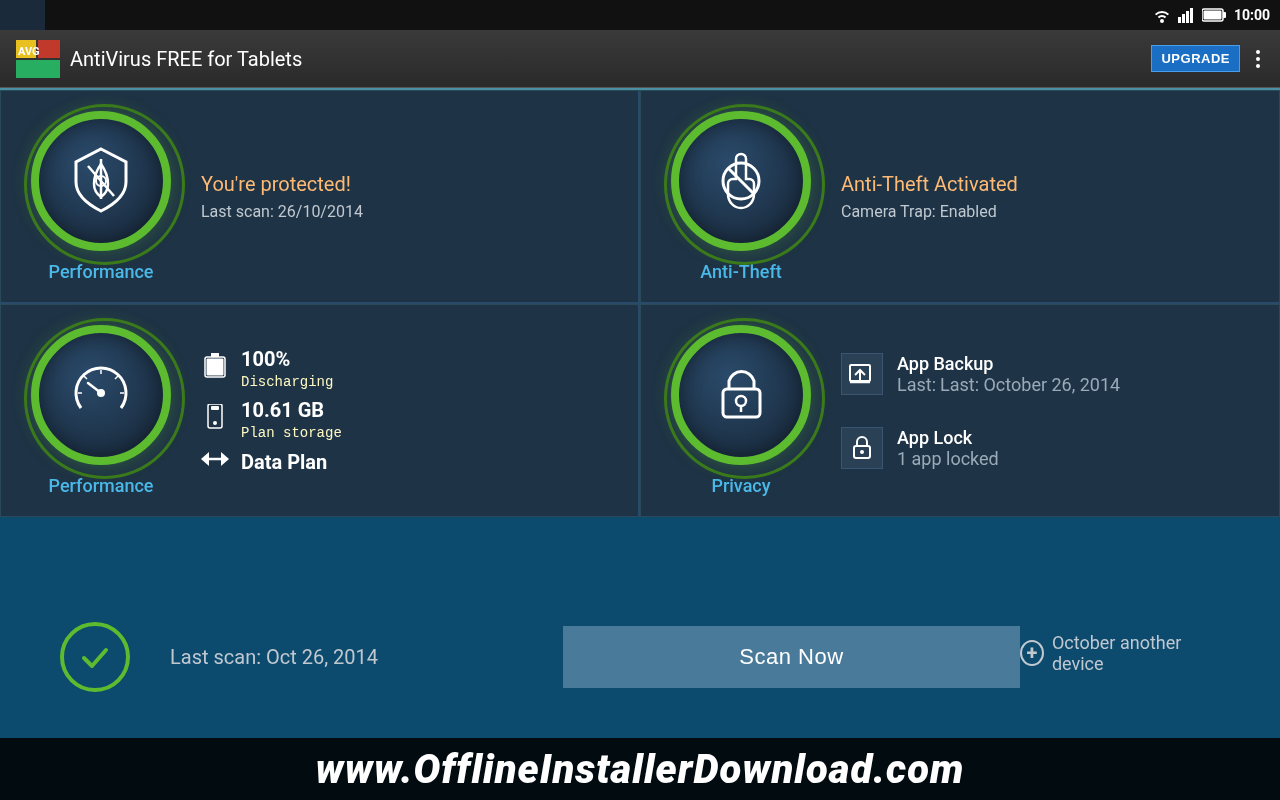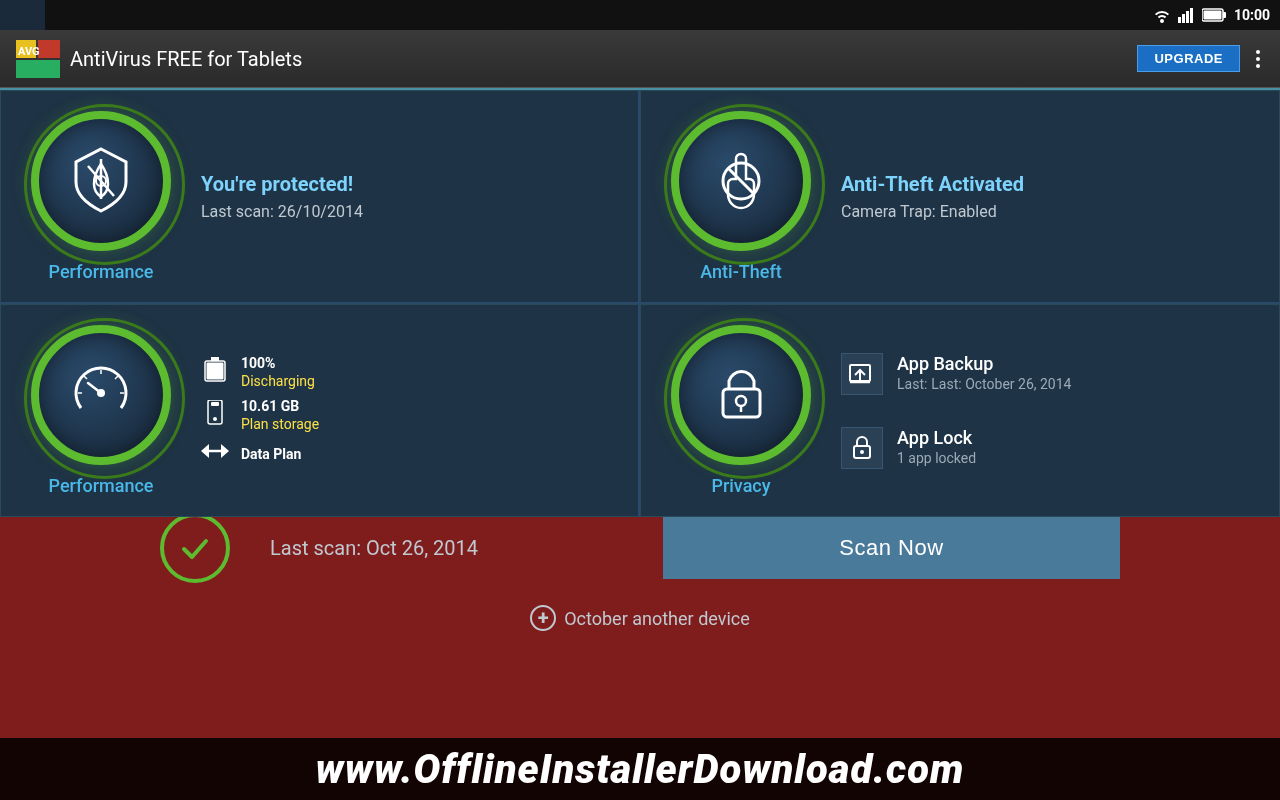"UPGRADE" .upgrade-btn { padding: 5px 16px -> 5px 9px }
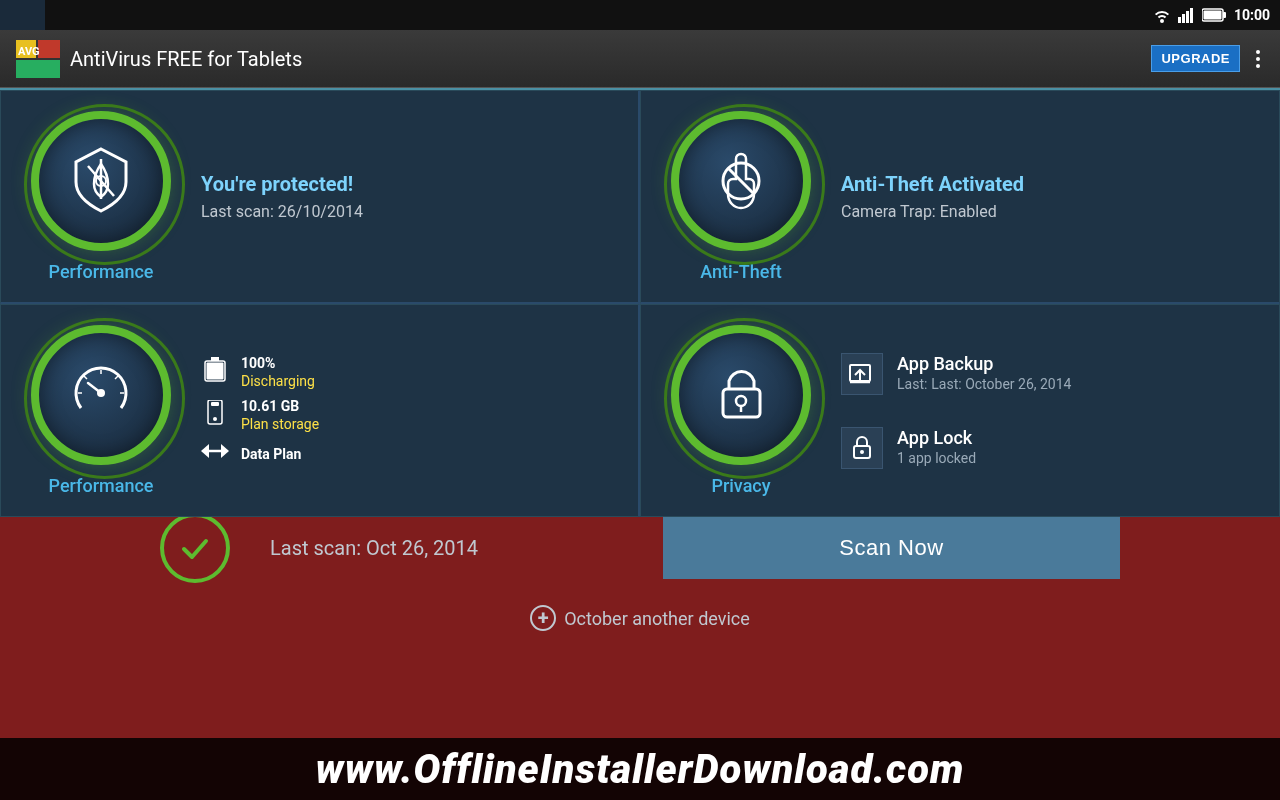"You're protected!" .tile-status-title { color: #7dd3fc -> #fdba74; font-weight: 700 -> 400 }
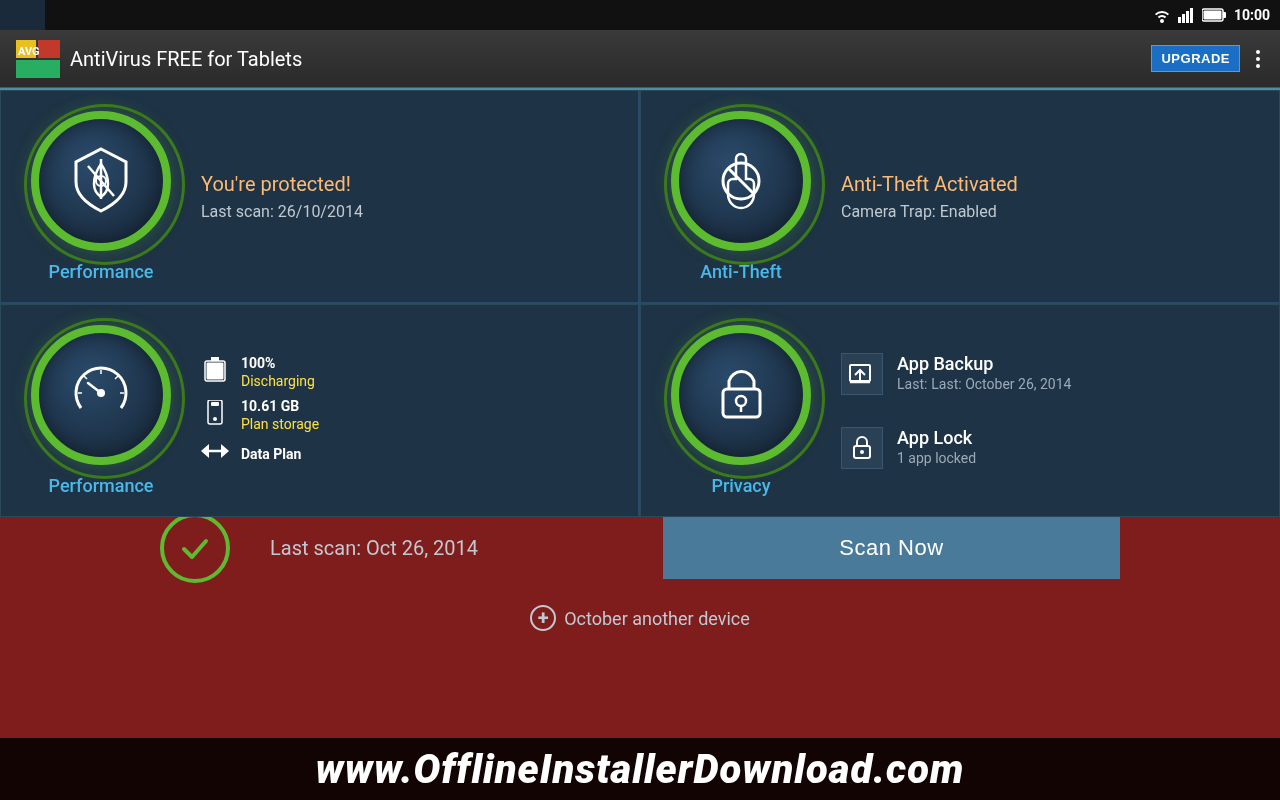"100%" .perf-item-text strong { font-size: 14px -> 20px }
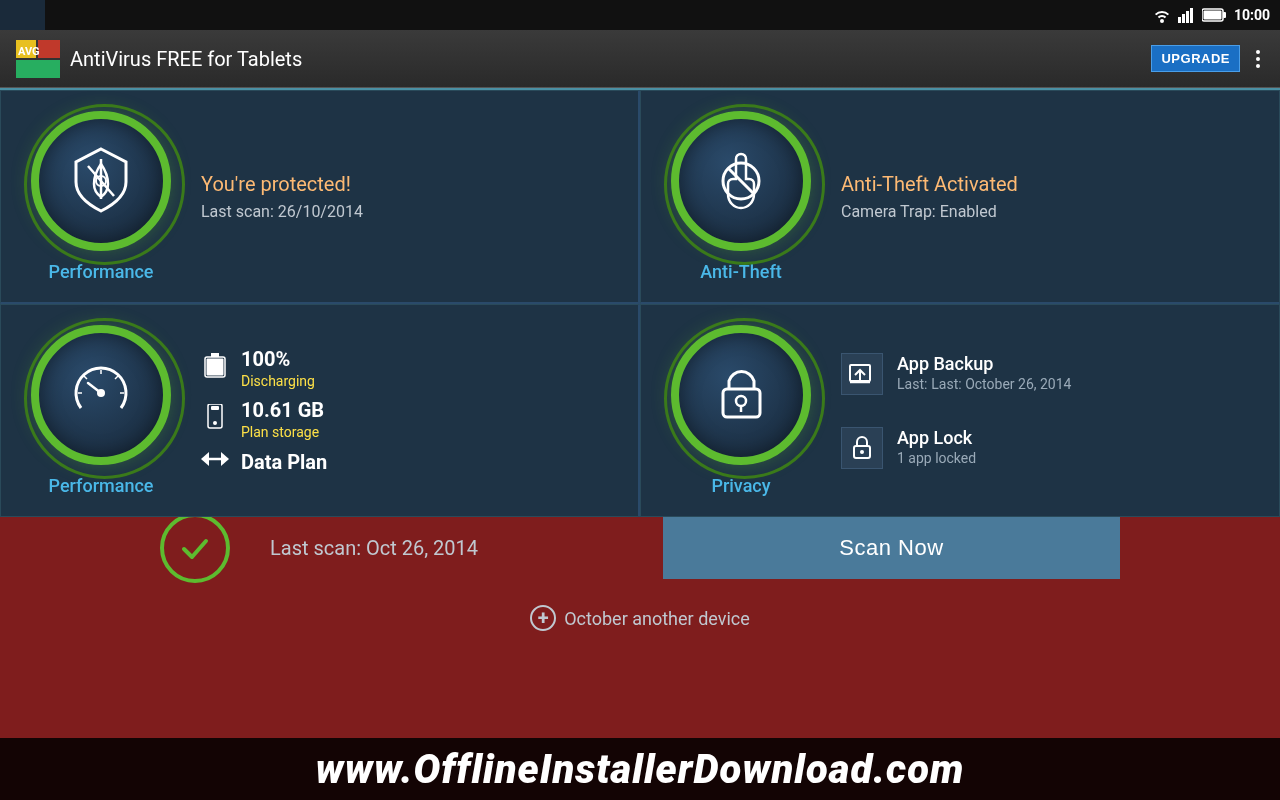"Discharging" .perf-item-text span { color: #fde047 -> #fef9c3; font-family: none -> Liberation Mono, monospace }
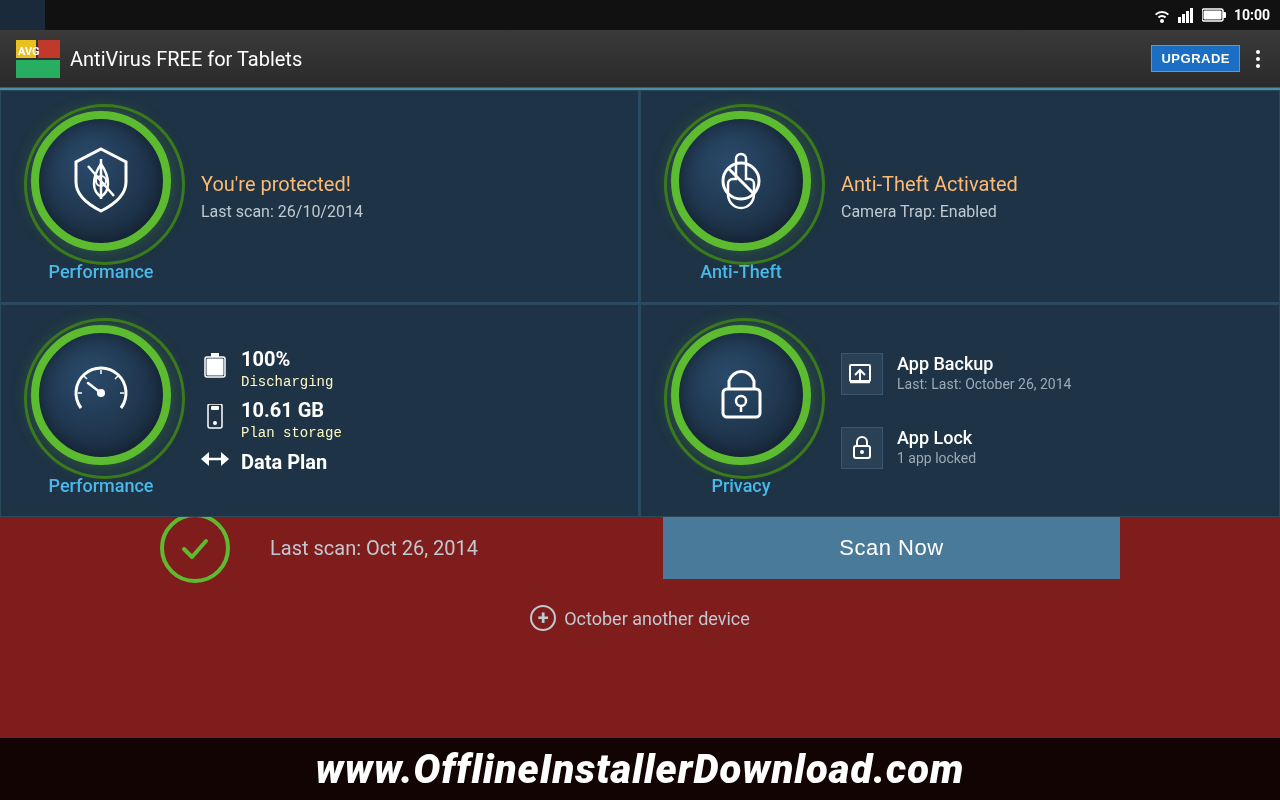"Last:" .privacy-item-text span { font-size: 14px -> 18px }
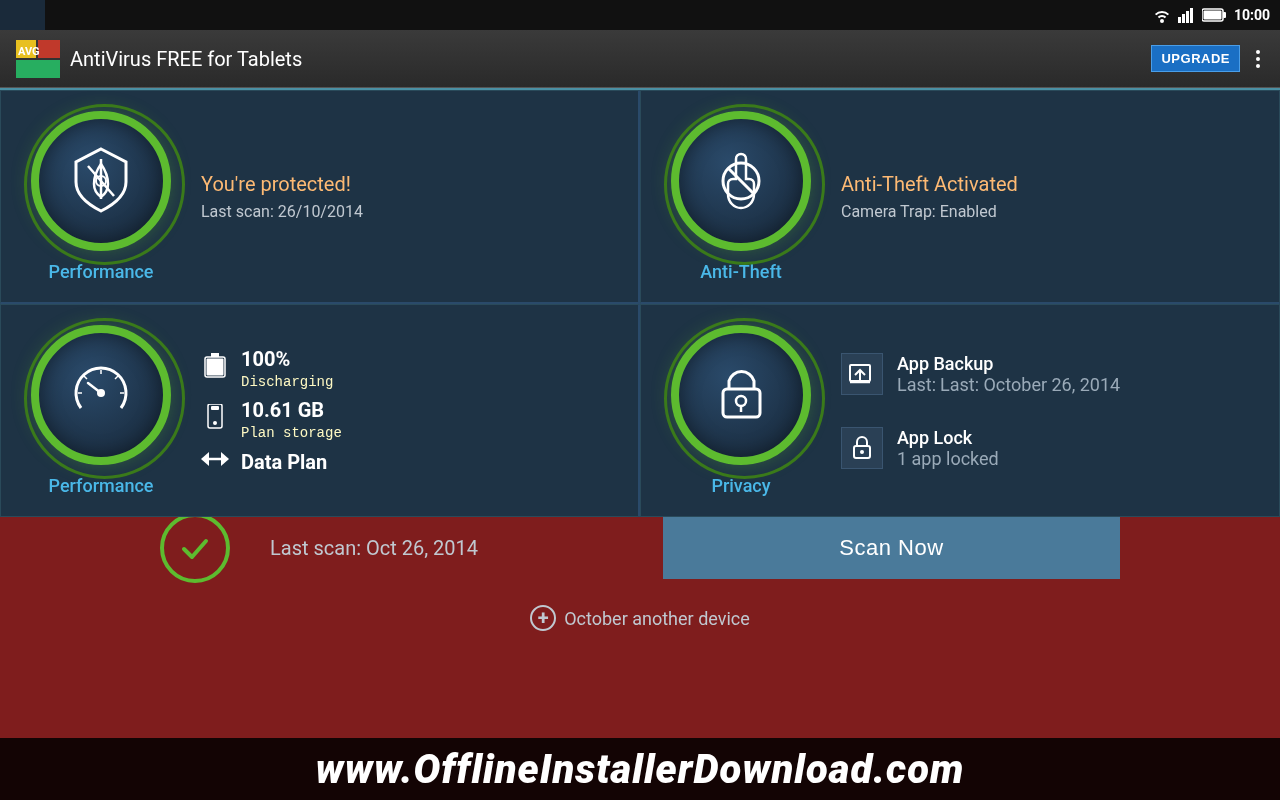"Last scan: Oct 26, 2014" .bottom-section { align-items: center -> none; background: #7f1d1d -> #0c4a6e; flex-direction: column -> row }
